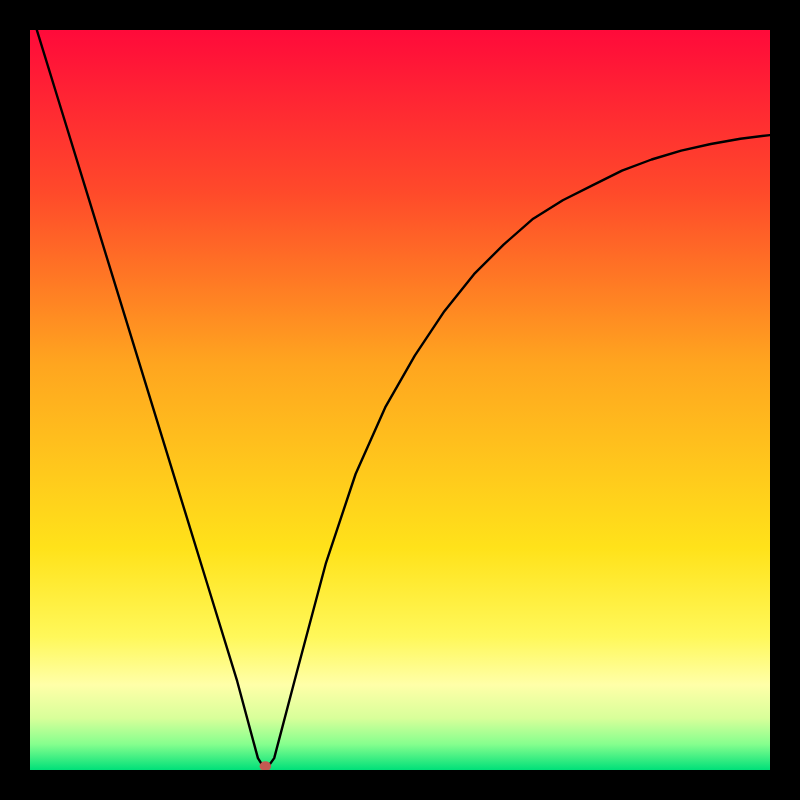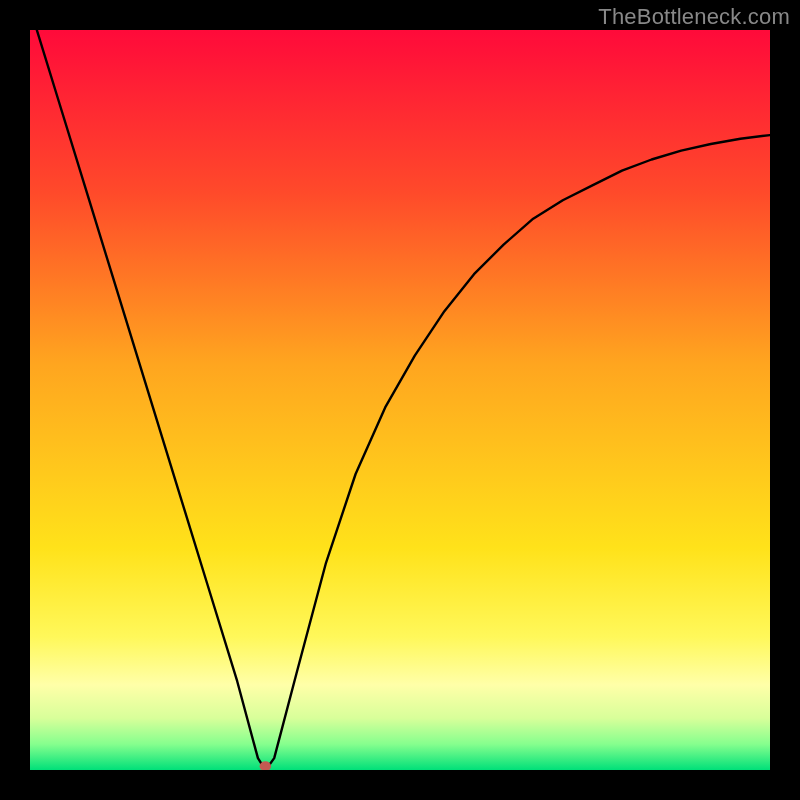"TheBottleneck.com" div.watermark { html: <div>TheBottleneck.com</div> -> none }
